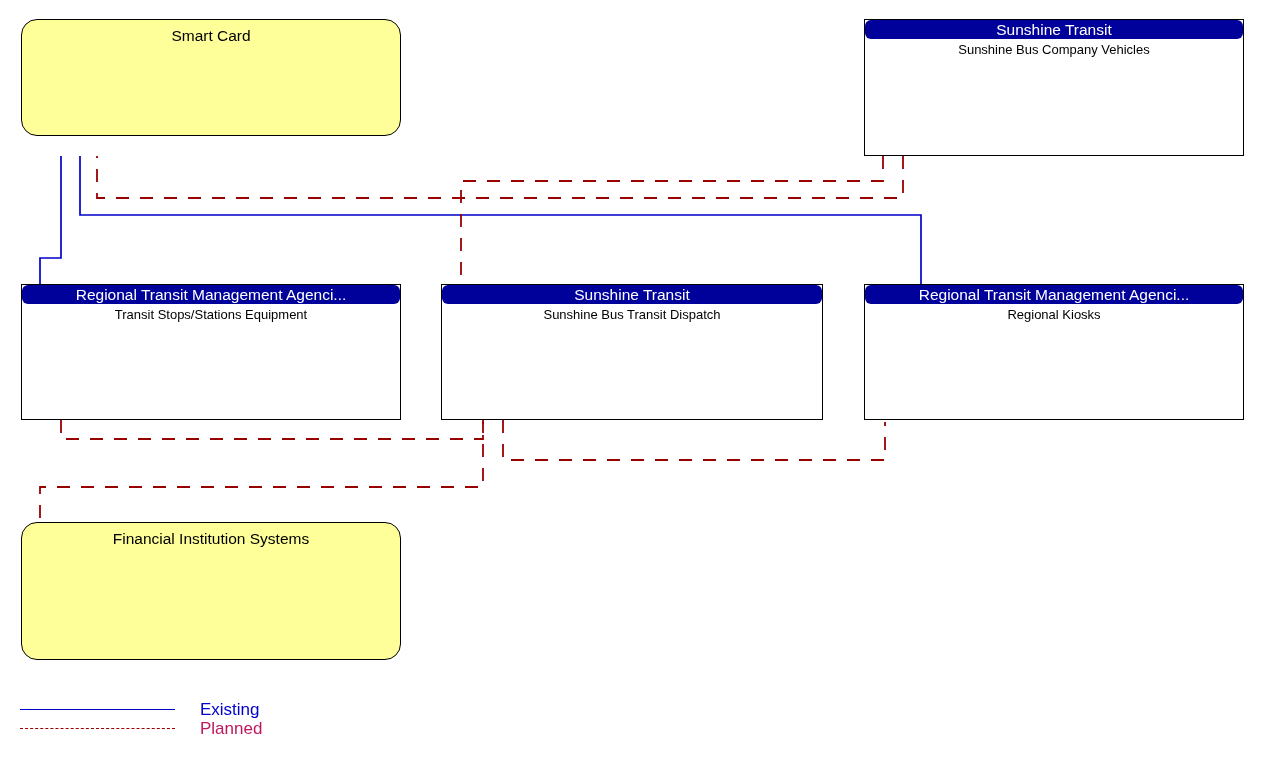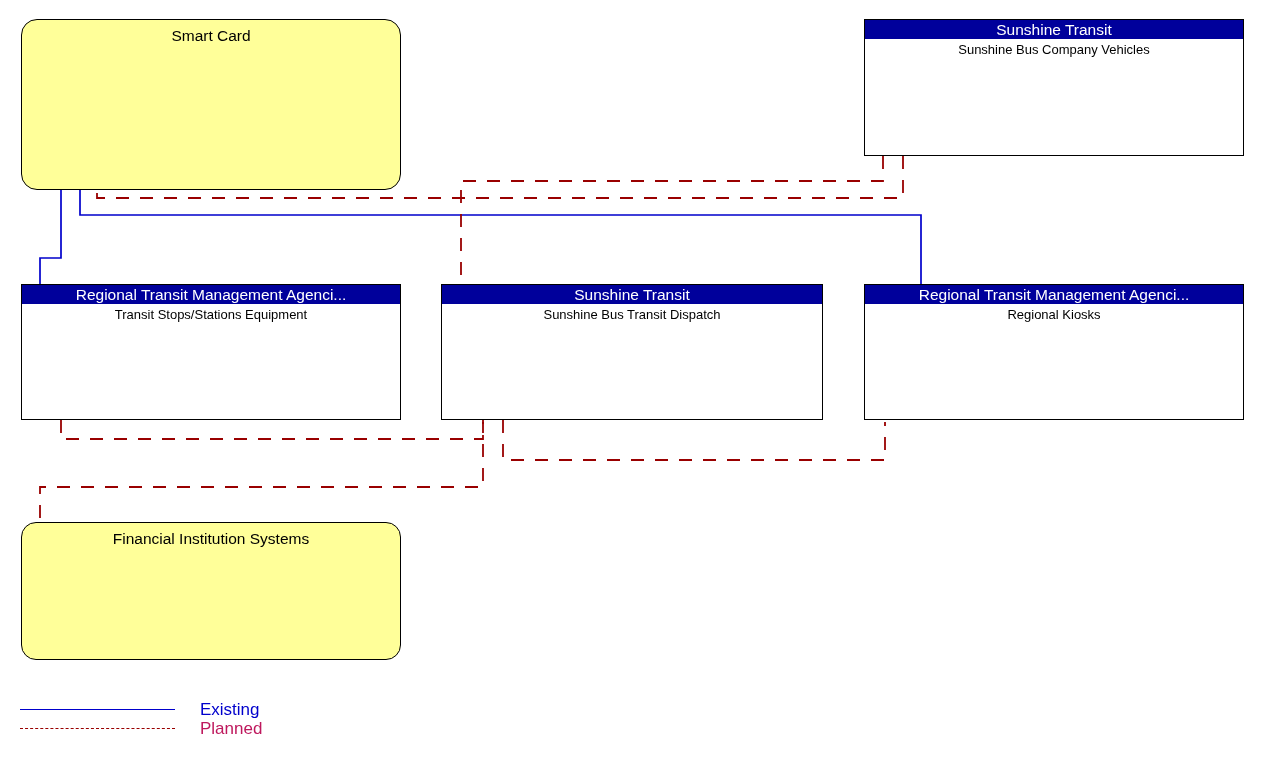"Smart Card" div.node-round { height: 171px -> 117px }
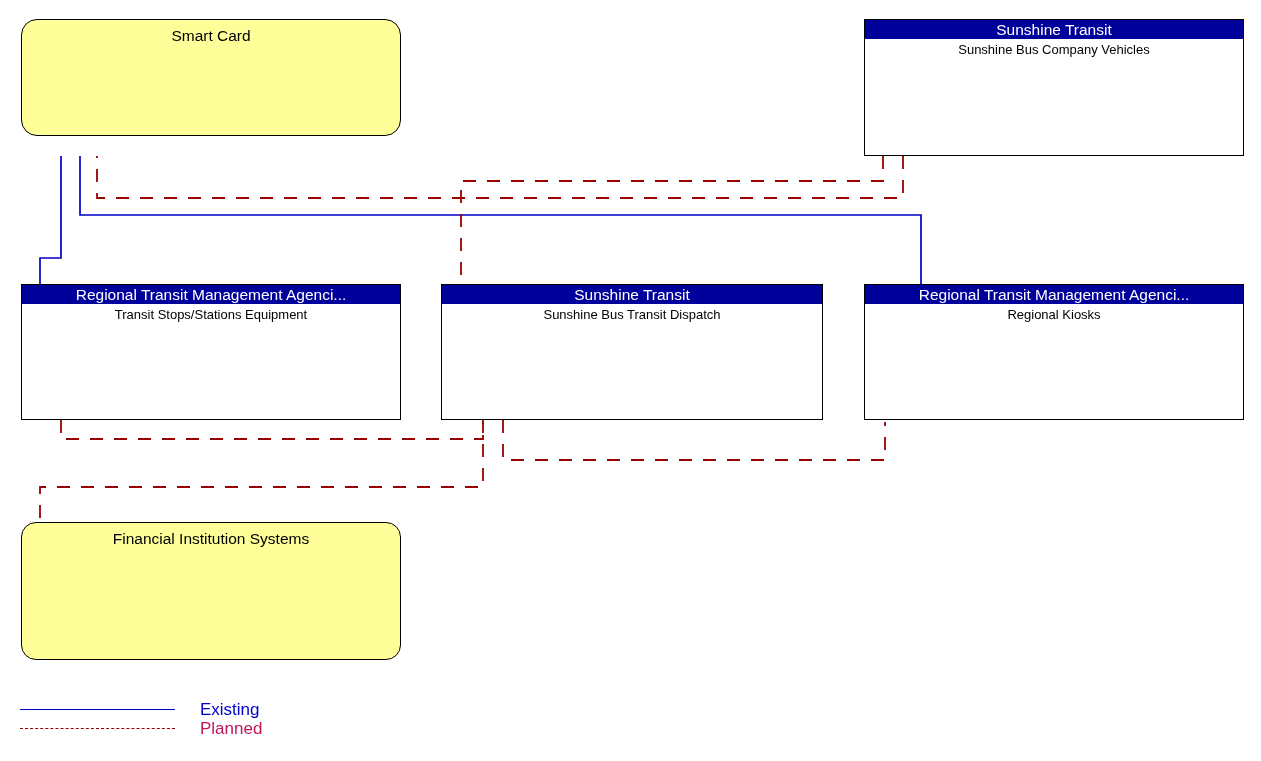"Sunshine Transit" .node-rect .hdr { border-radius: none -> 6px }
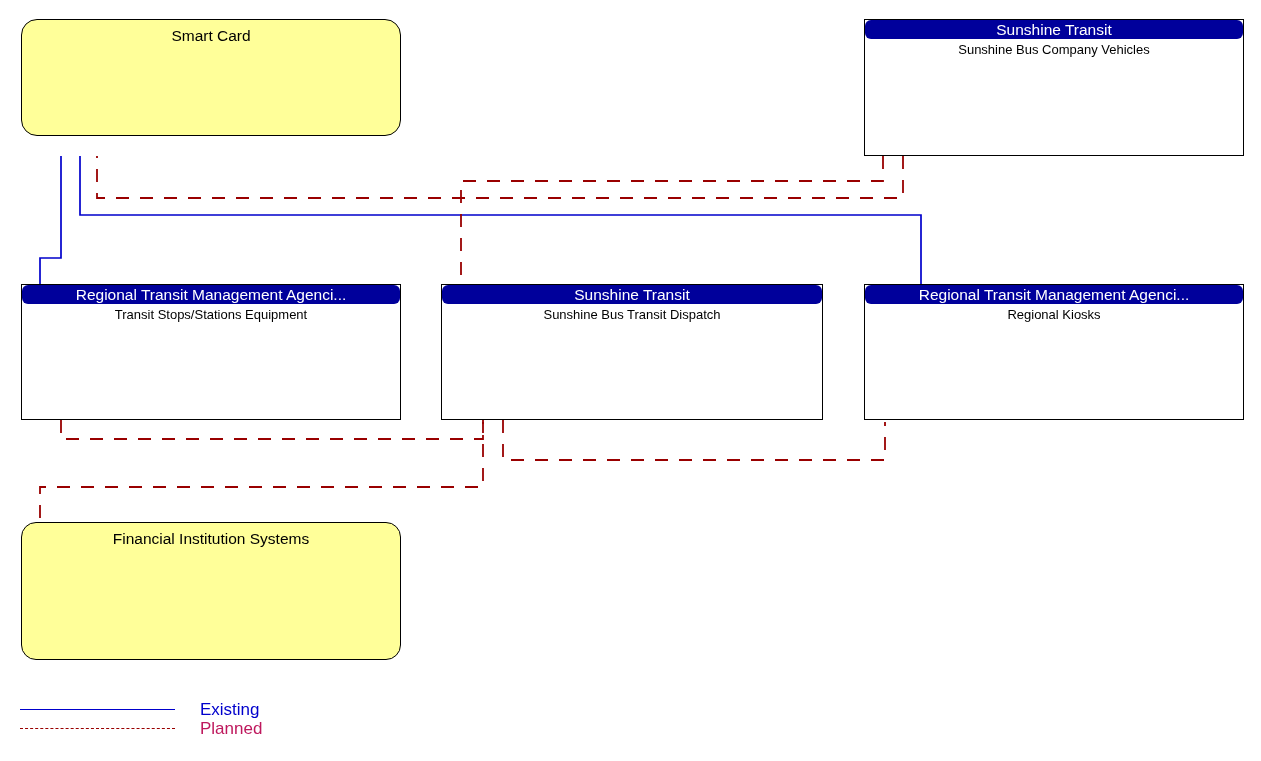"Financial Institution Systems" div.node-round { border-radius: 15px -> none }
